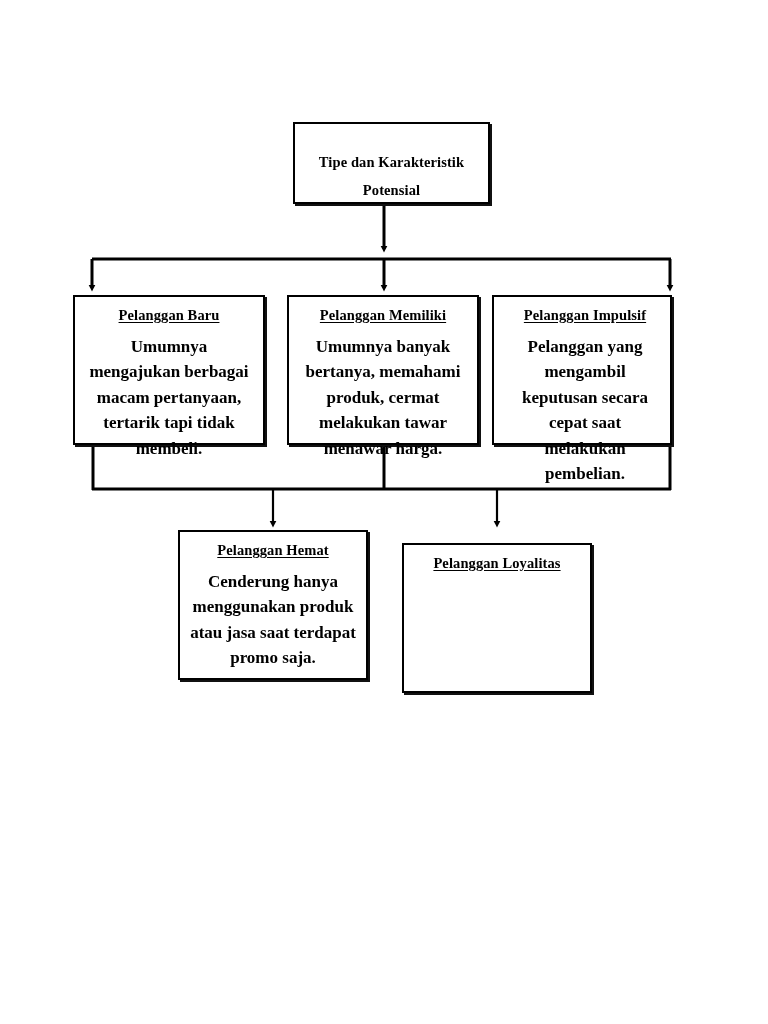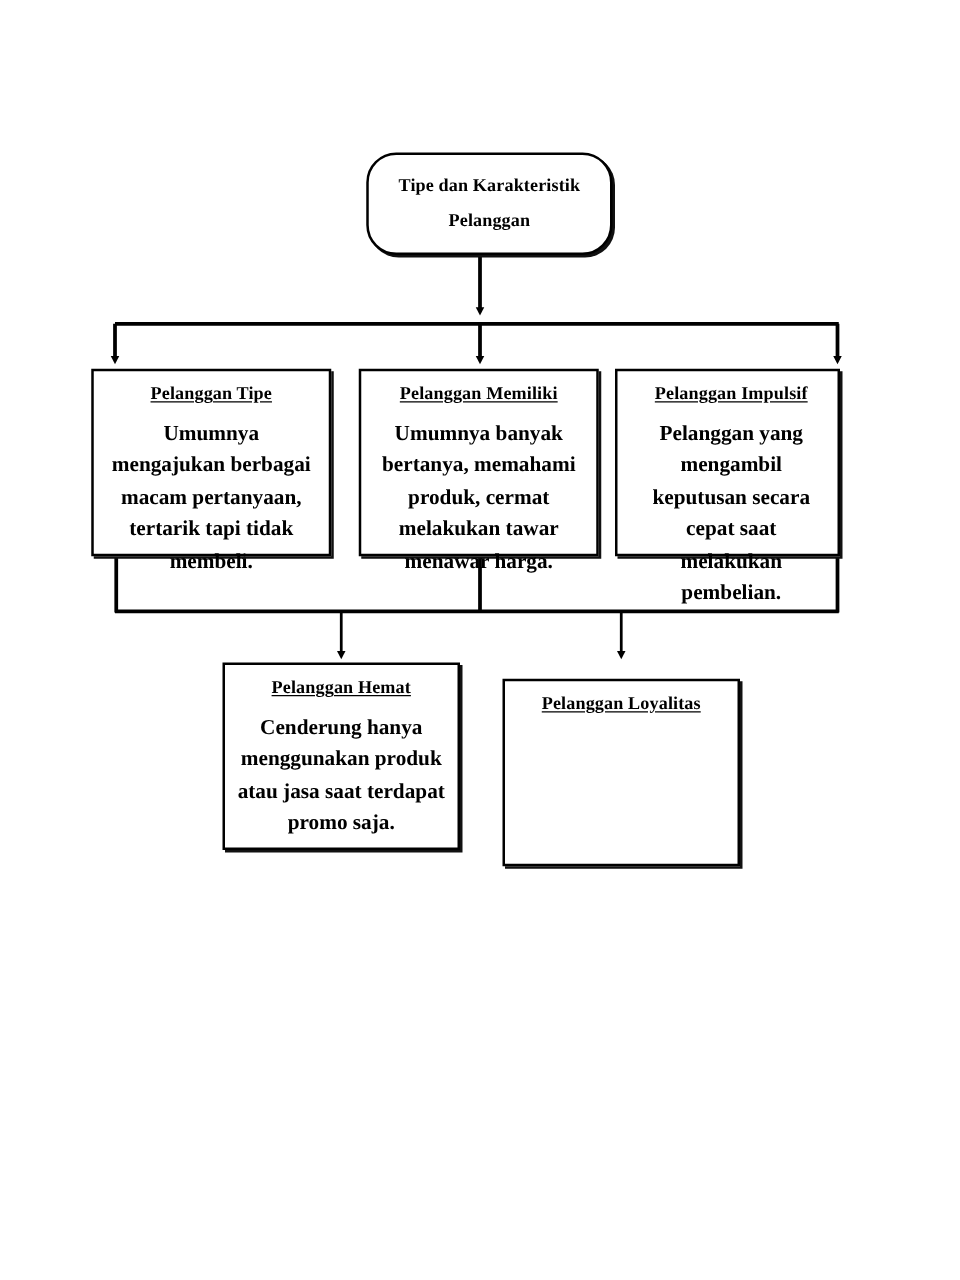"Tipe dan Karakteristik" .root-node { border-radius: 24px -> none; padding-top: 12px -> 25px }
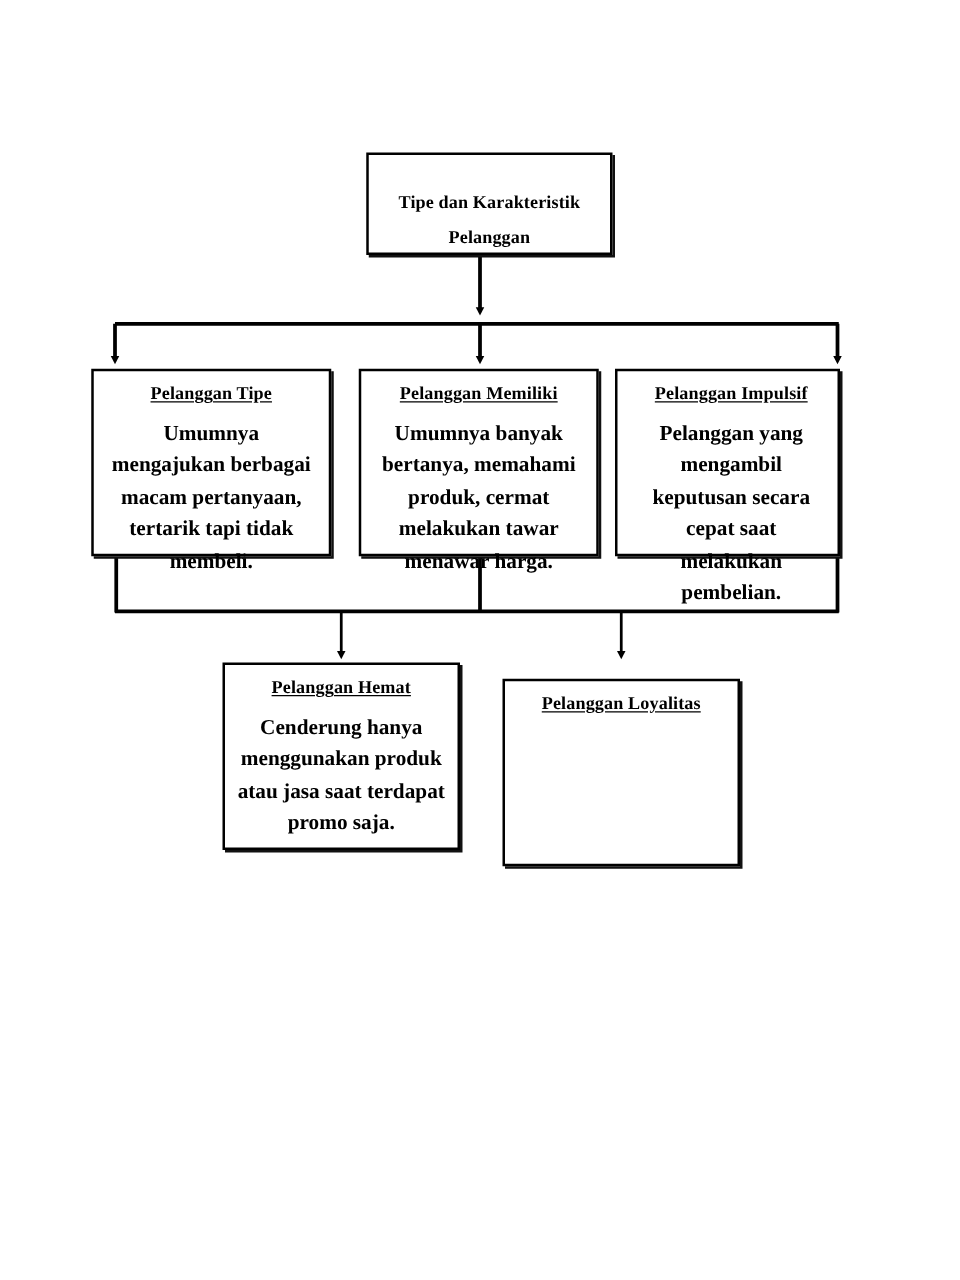"Pelanggan" div.node-title { text: Pelanggan -> Potensial }
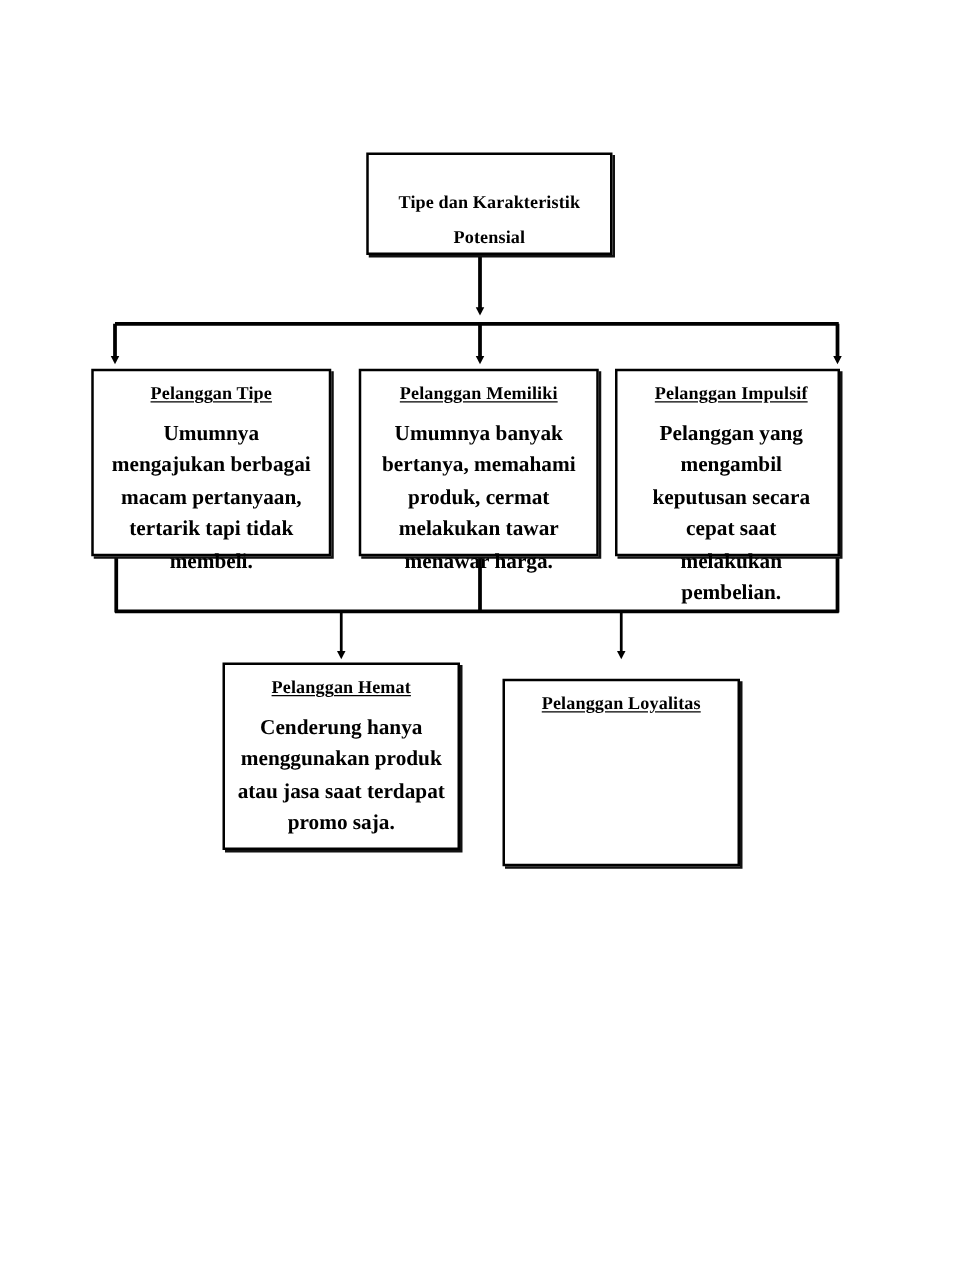"Pelanggan Tipe" div.node-title { text: Tipe -> Baru }
